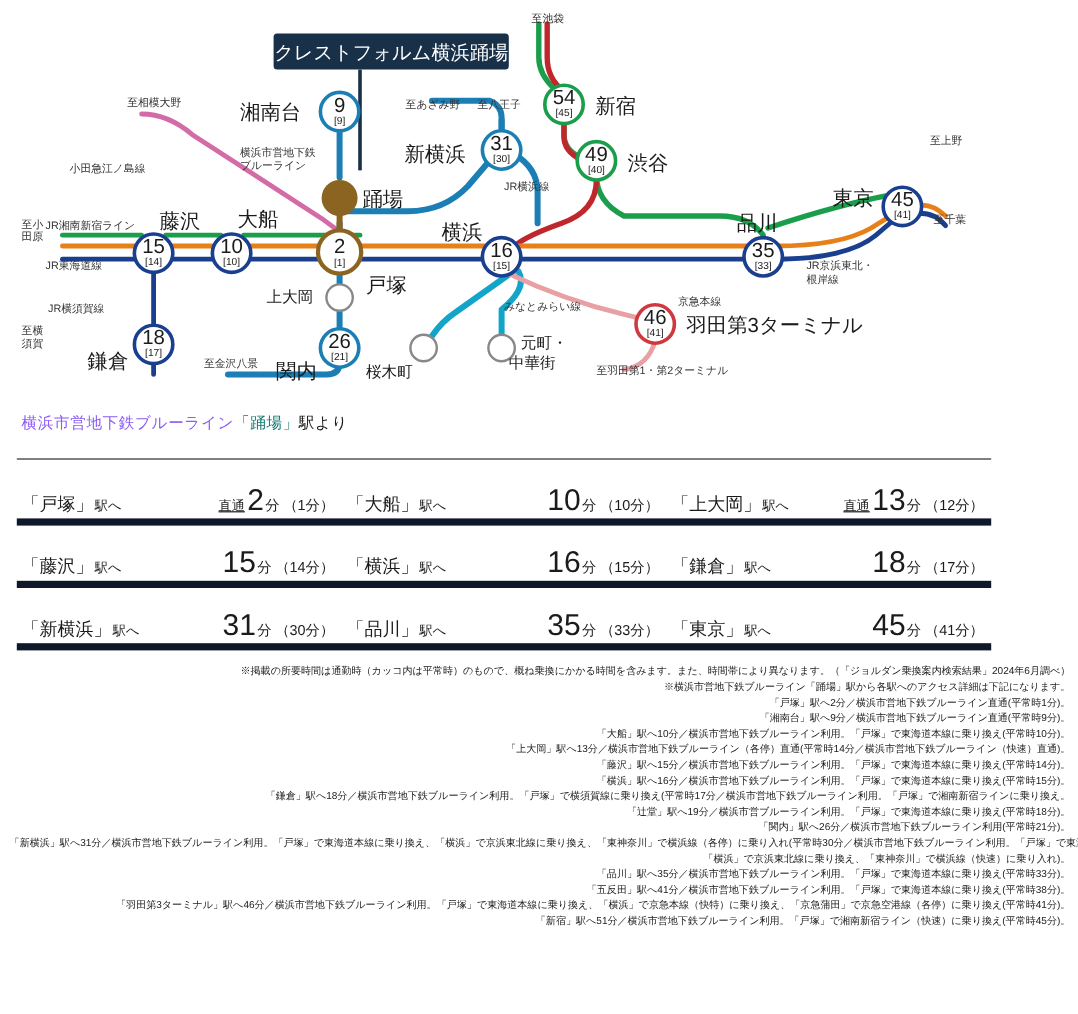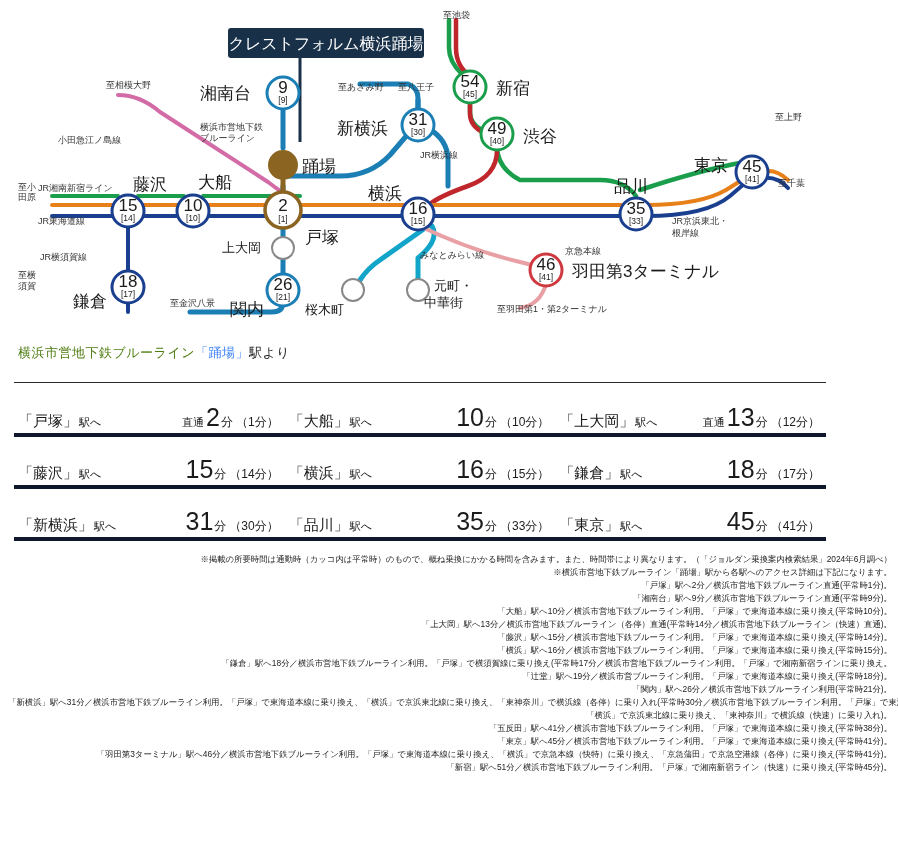"横浜市営地下鉄ブルーライン" .cap-line .blue { color: #4d7c0f -> #8b5cf6 }
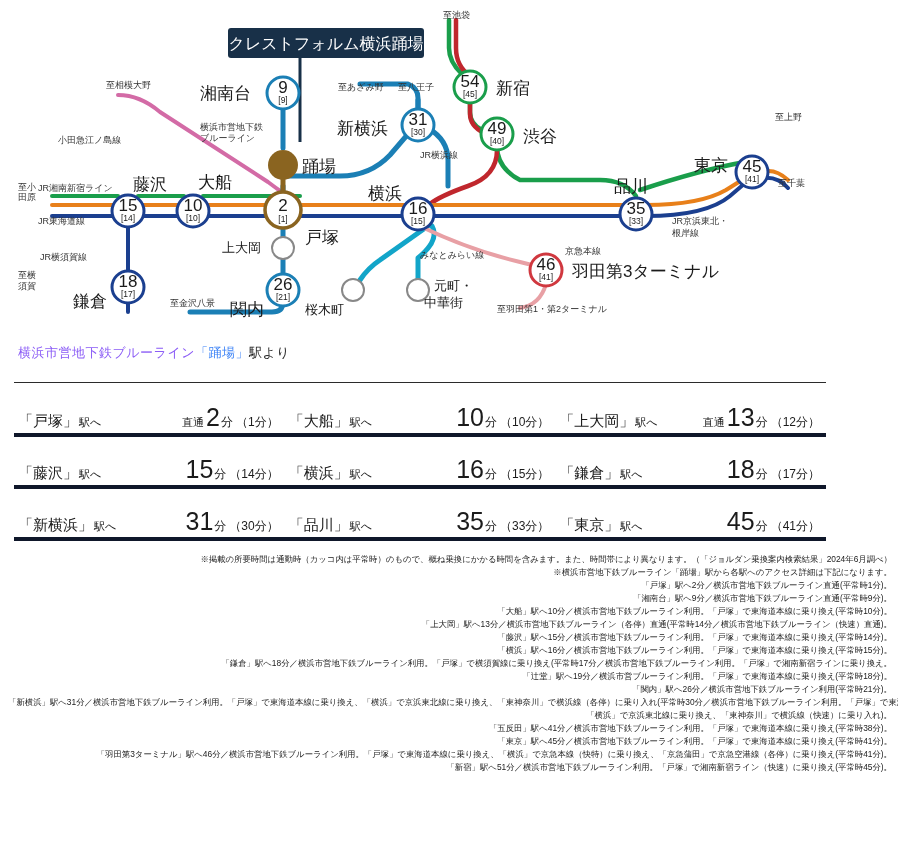"「踊場」" .cap-line .hl { color: #3b82f6 -> #0f766e }
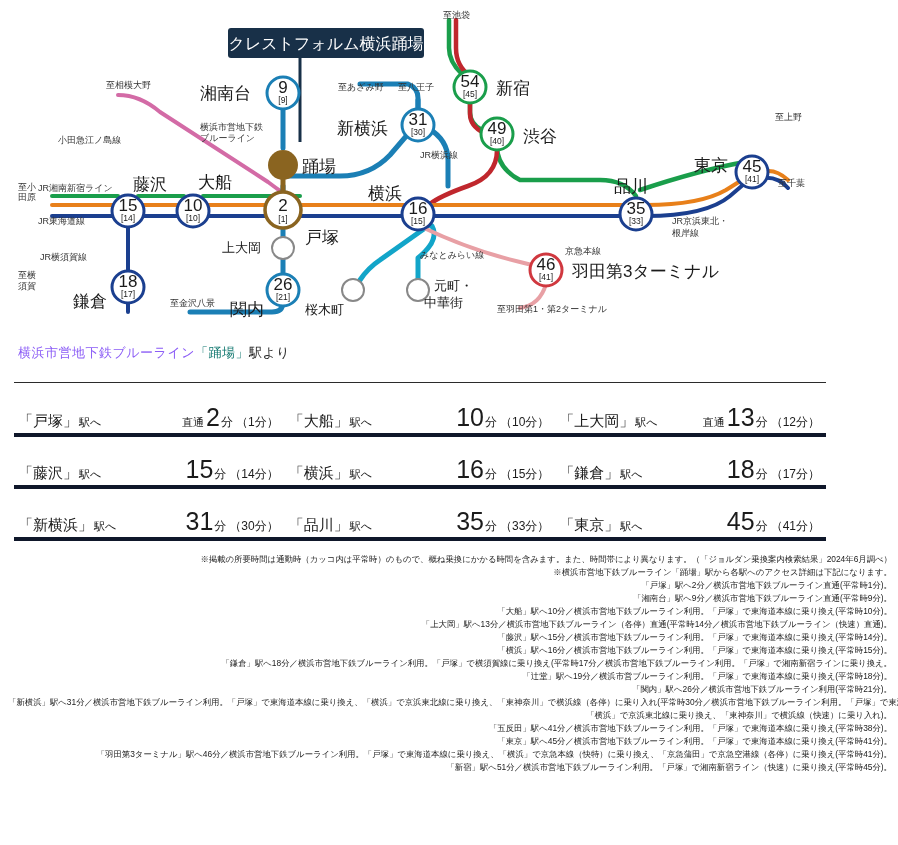"「戸塚」" #times td { border-bottom: 4px solid #0f172a -> 6px solid #0f172a }
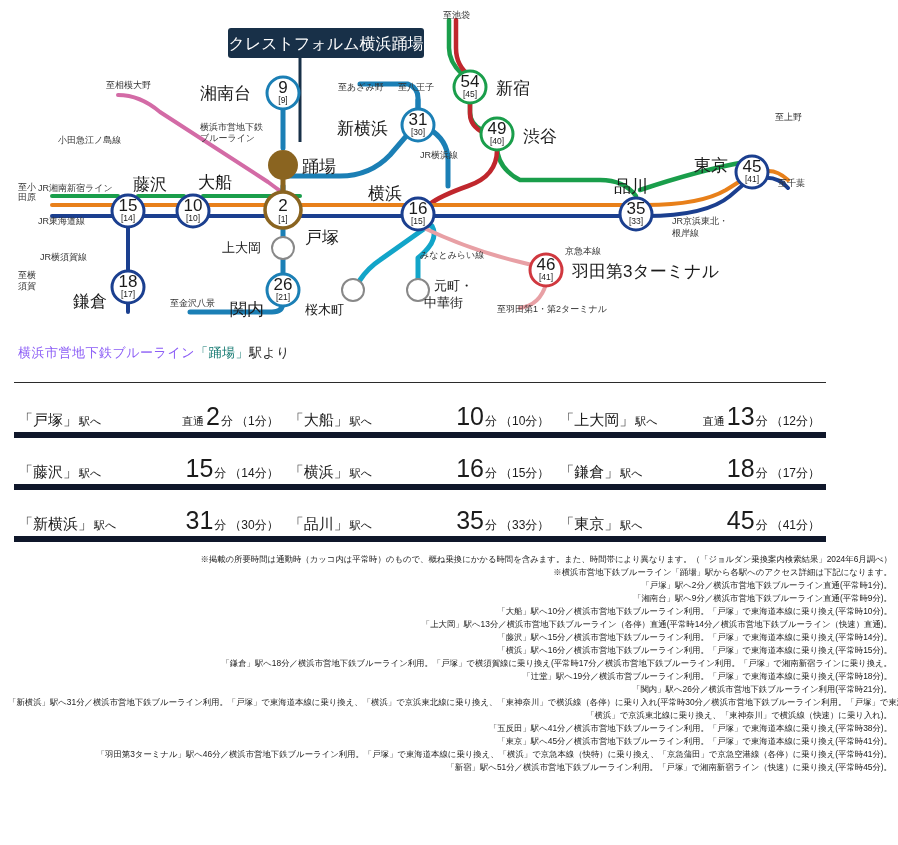"直通" .t-direct { text-decoration: none -> underline }
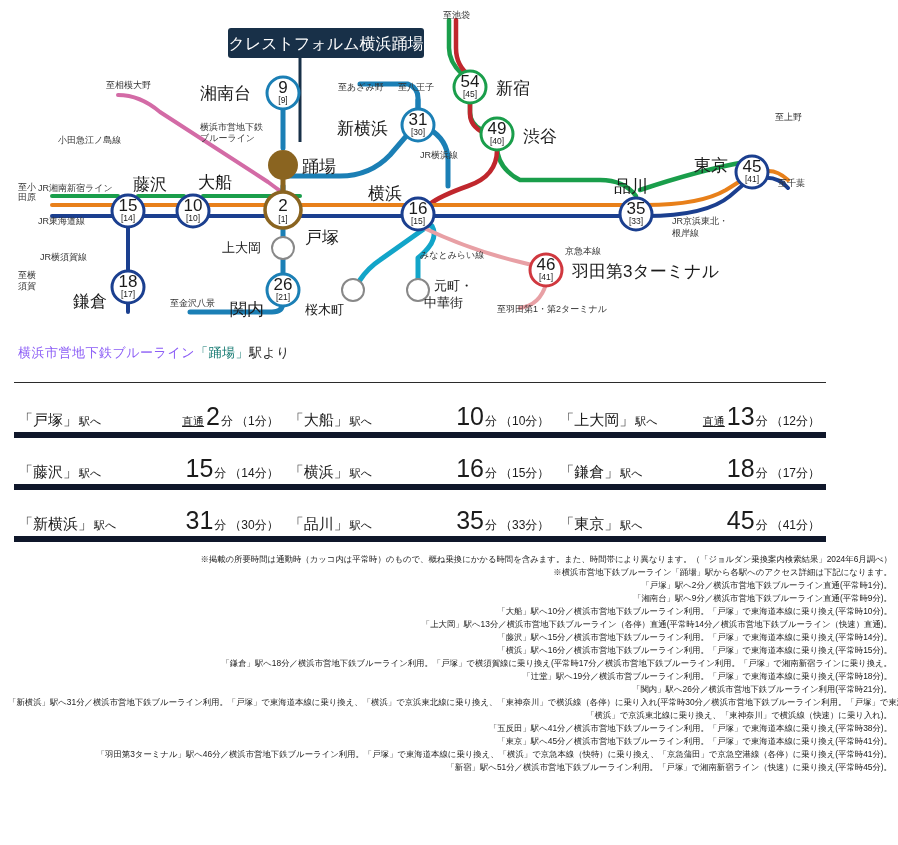"「品川」駅へ35分／横浜市営地下鉄ブルーライン利用。「戸塚」で東海道本線に乗り換" div { html: none -> <div>「品川」駅へ35分／横浜市営地下鉄ブルーライン利用。「戸塚」で東海道本線に乗り換え(平常時33分)。</div> }
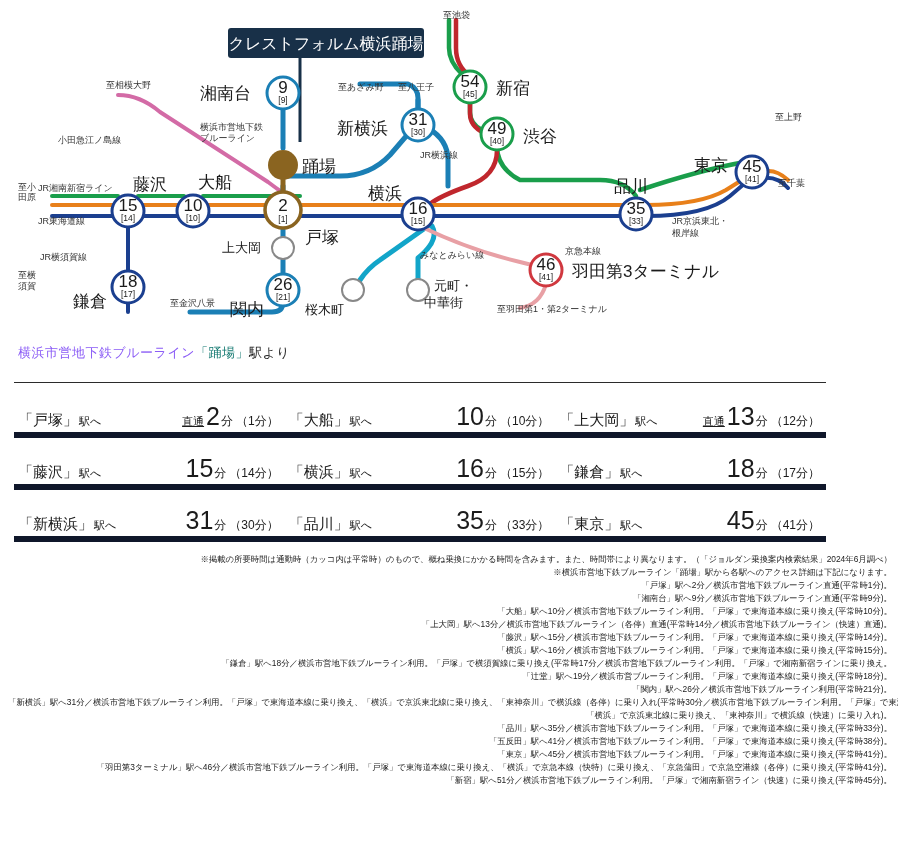"「東京」駅へ45分／横浜市営地下鉄ブルーライン利用。「戸塚」で東海道本線に乗り換" div { html: <div>「東京」駅へ45分／横浜市営地下鉄ブルーライン利用。「戸塚」で東海道本線に乗り換え(平常時41分)。</div> -> none }
